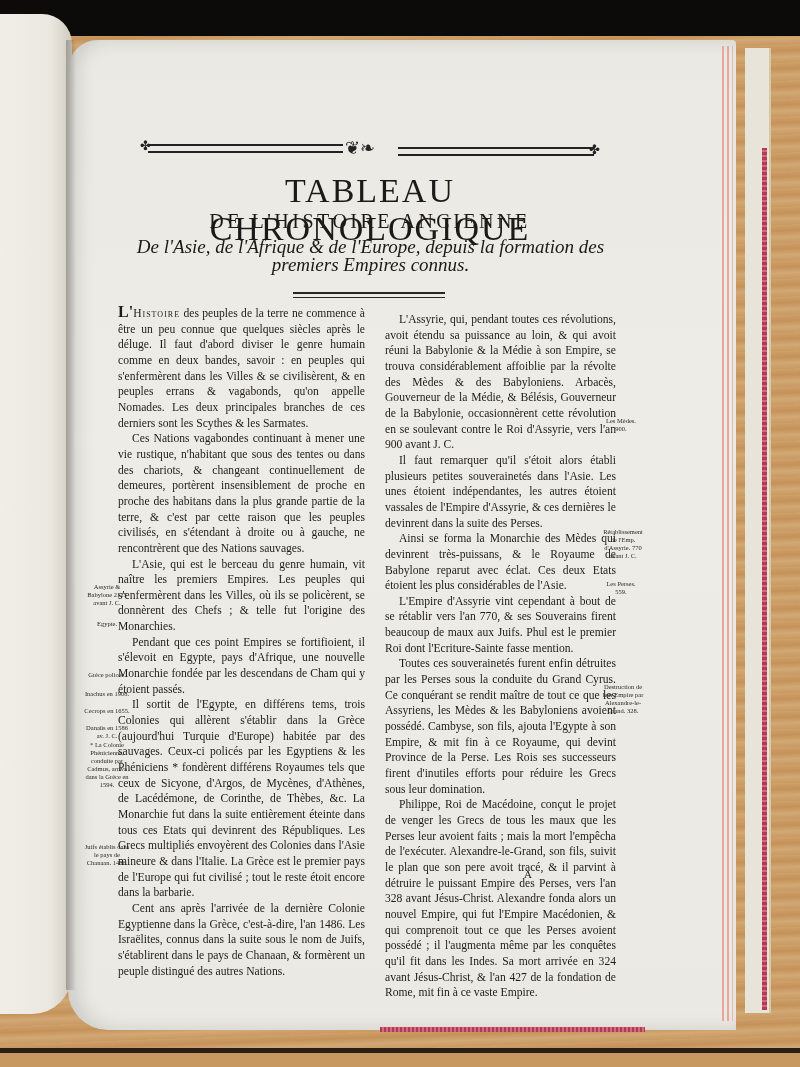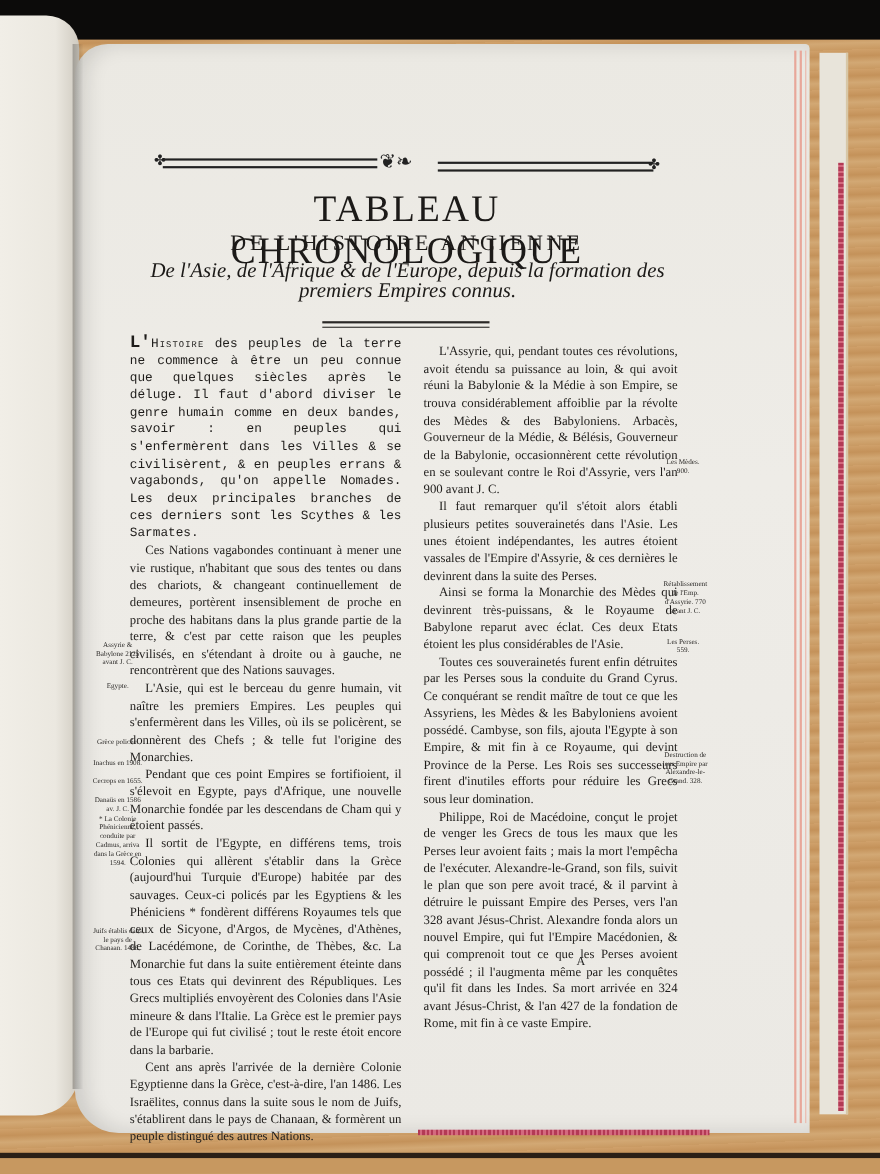"L'Histoire des peuples de la" .col p.first { font-family: Liberation Mono, monospace -> none }
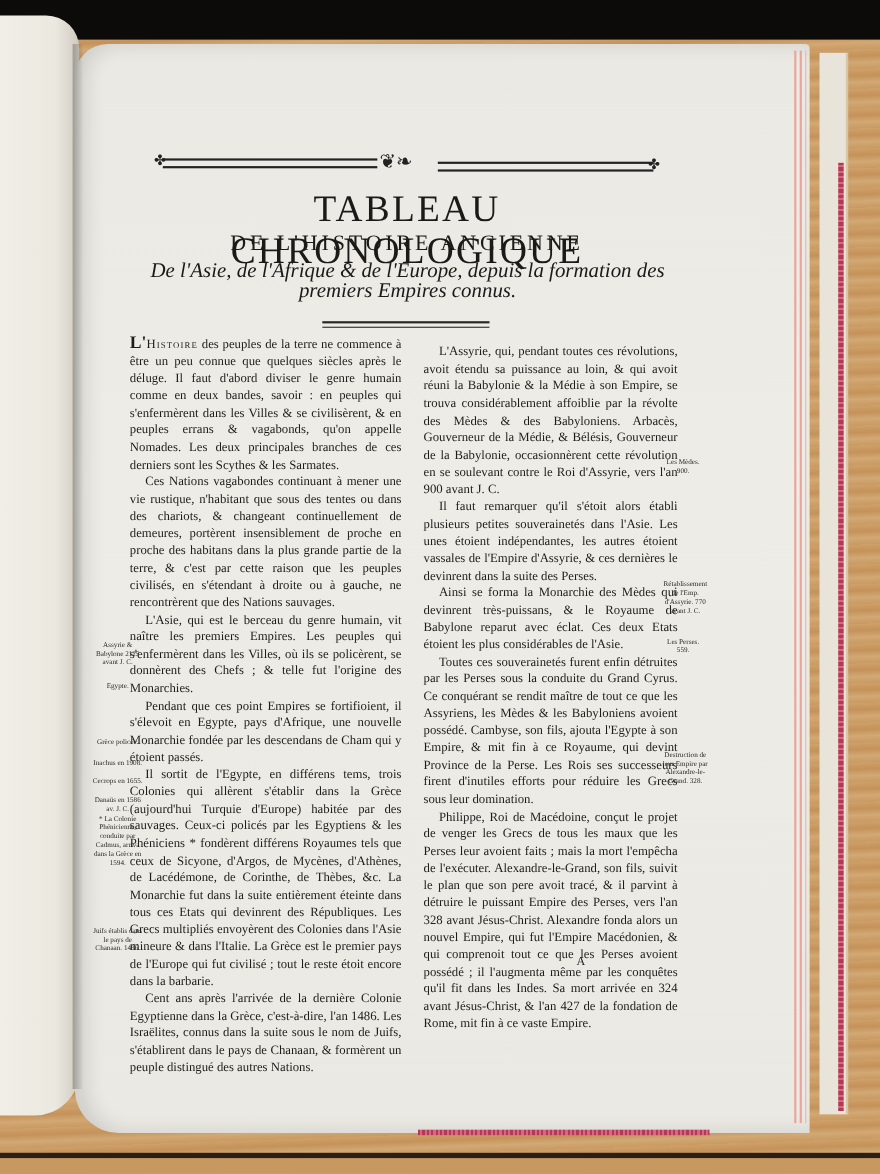"L'Empire d'Assyrie vint cependant à" p { html: none -> <p>L'Empire d'Assyrie vint cependant à bout de se rétablir vers l'an 770, &amp; ses Souverains firent beaucoup de maux aux Juifs. Phul est le premier Roi dont l'Ecriture-Sainte fasse mention.</p> }
